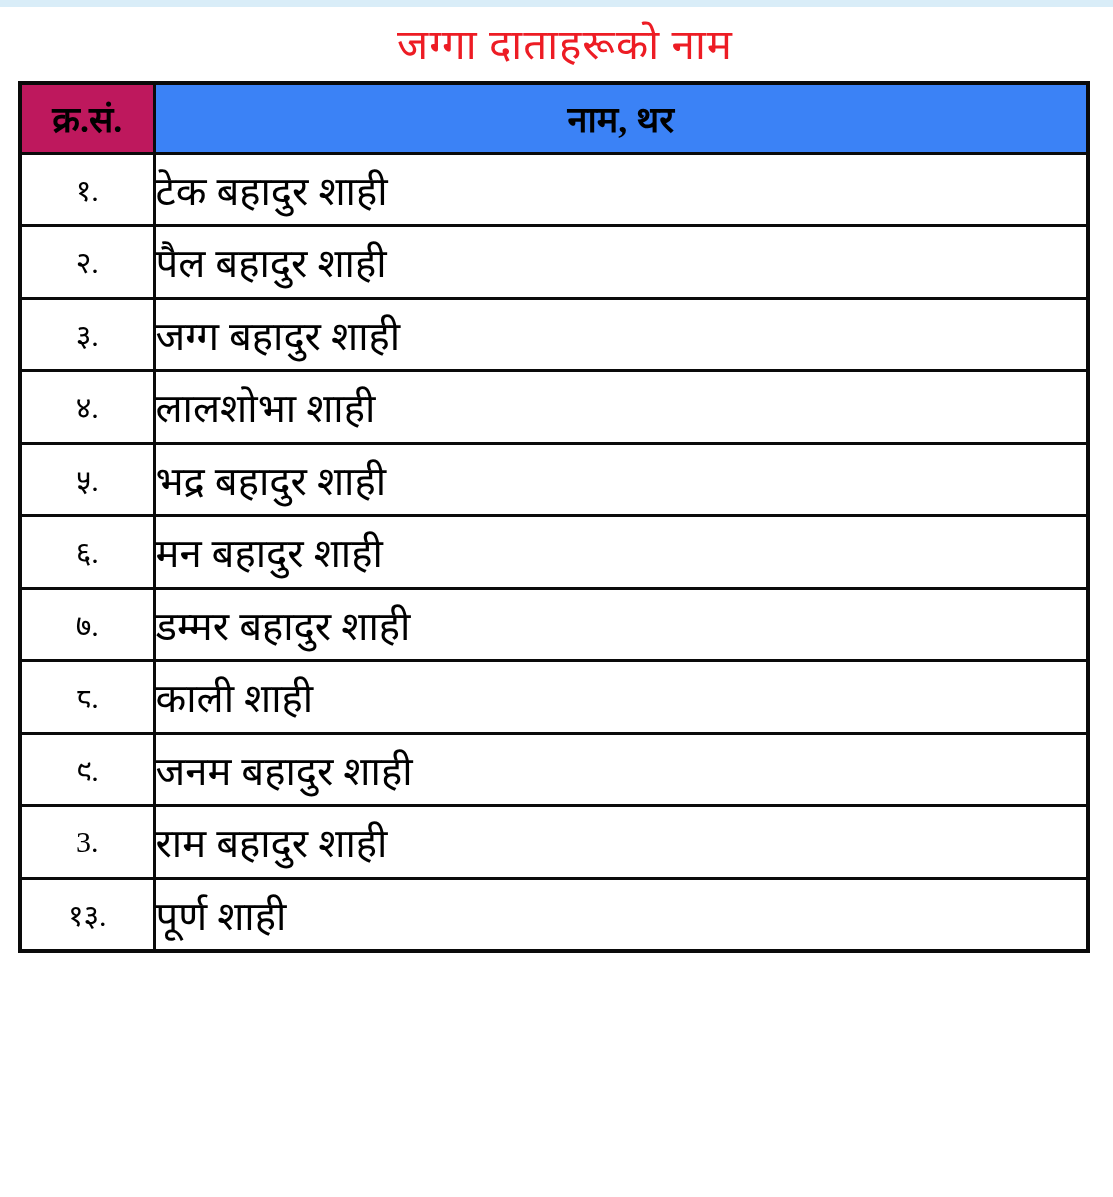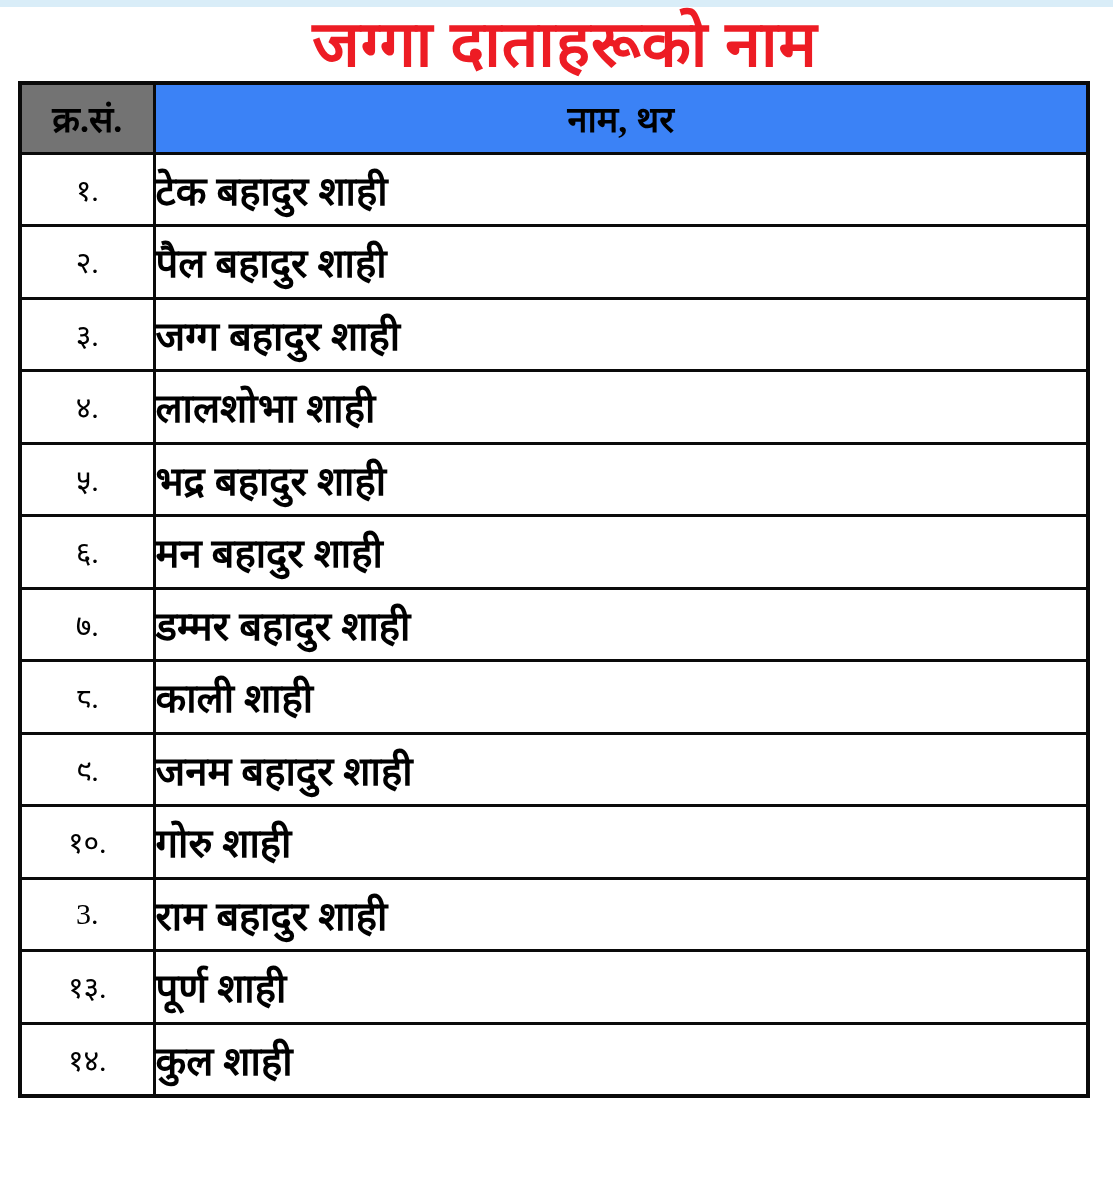"जग्गा दाताहरूको नाम" .doc-title { font-size: 64px -> 42px; font-weight: 700 -> 400 }
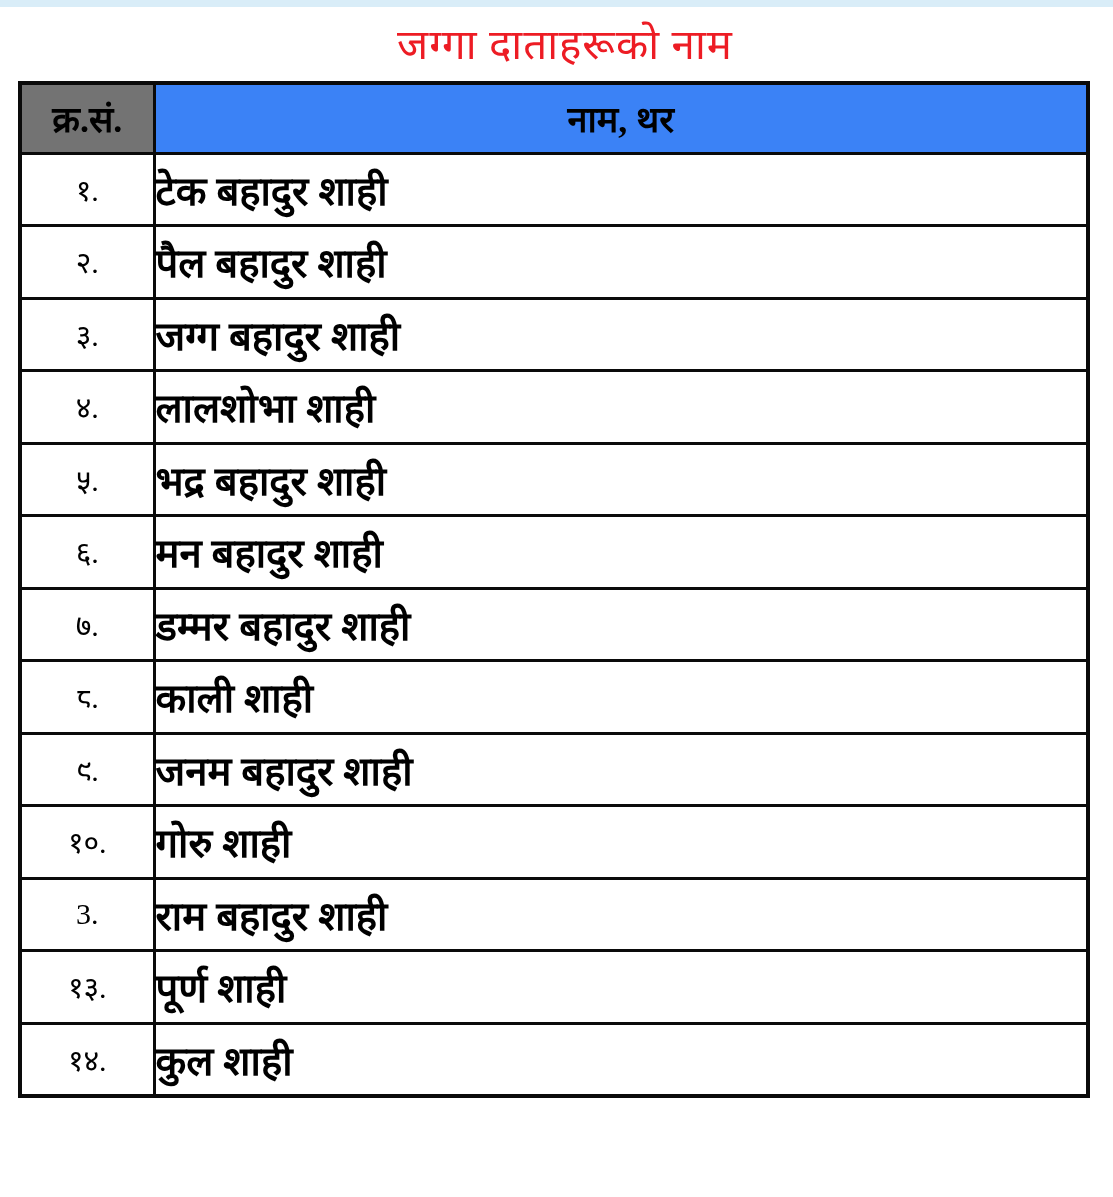"क्र.सं." th.col-sn { background: #737373 -> #be185d }
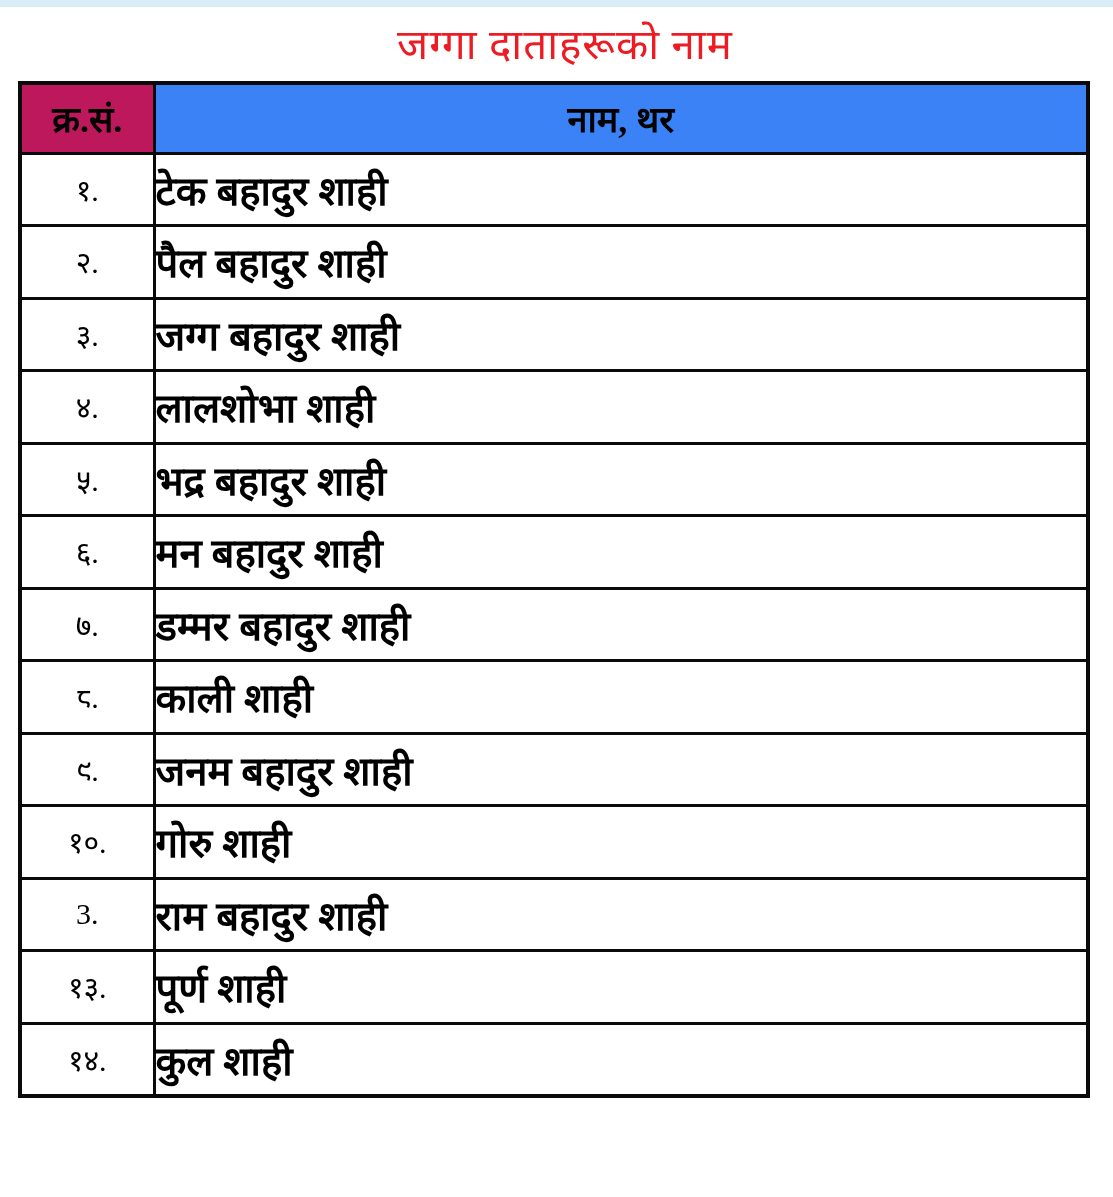"टेक बहादुर शाही" td.cell-name { font-weight: 700 -> 400 }
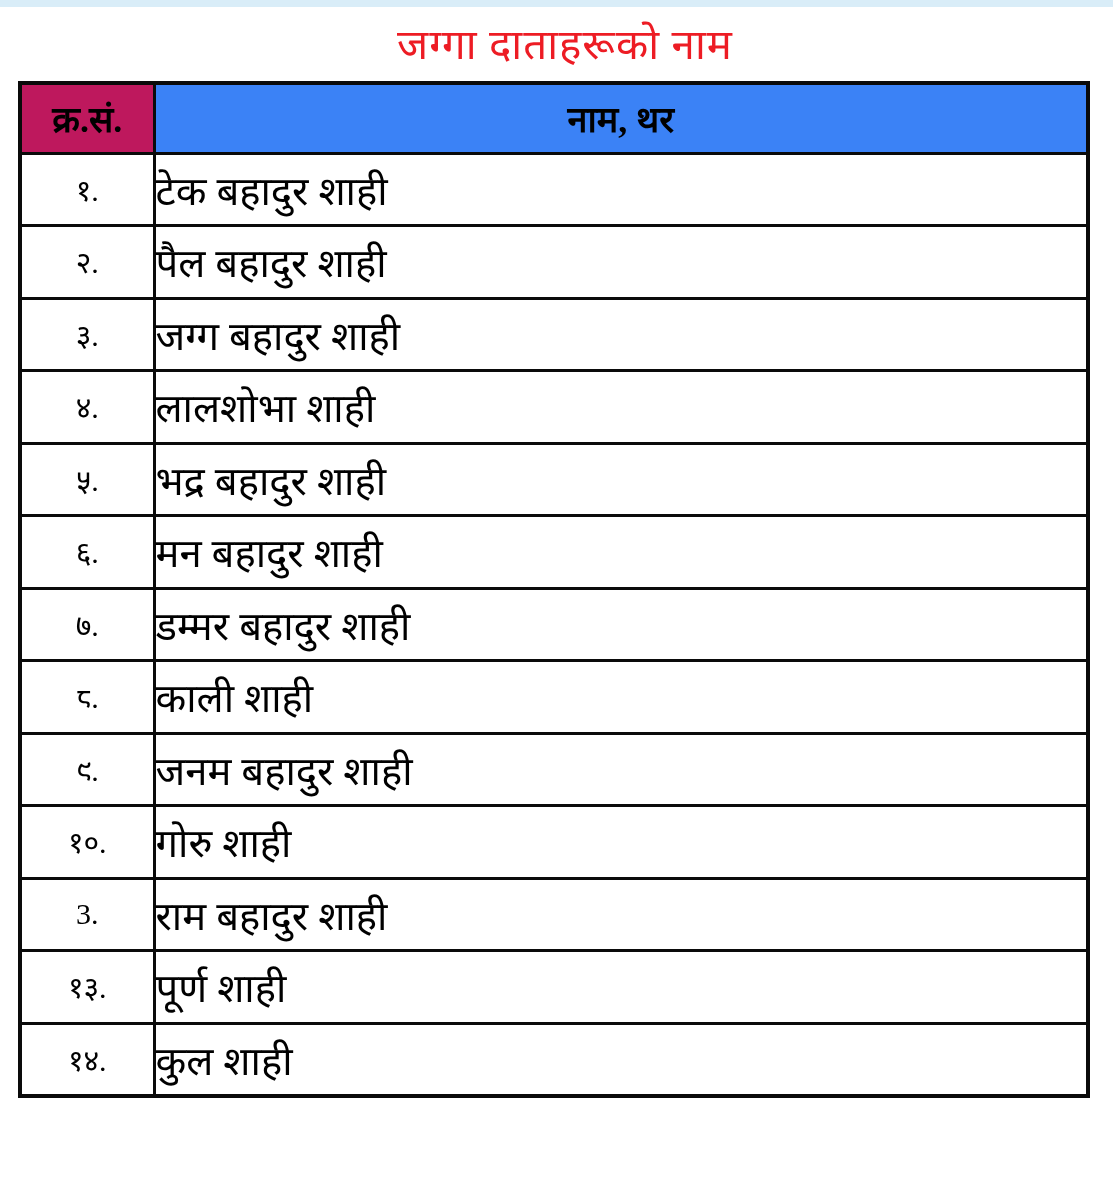"१०." tr.data-row { html: <tr> <td>१०.</td> <td>गोरु शाही</td> </tr> -> none }
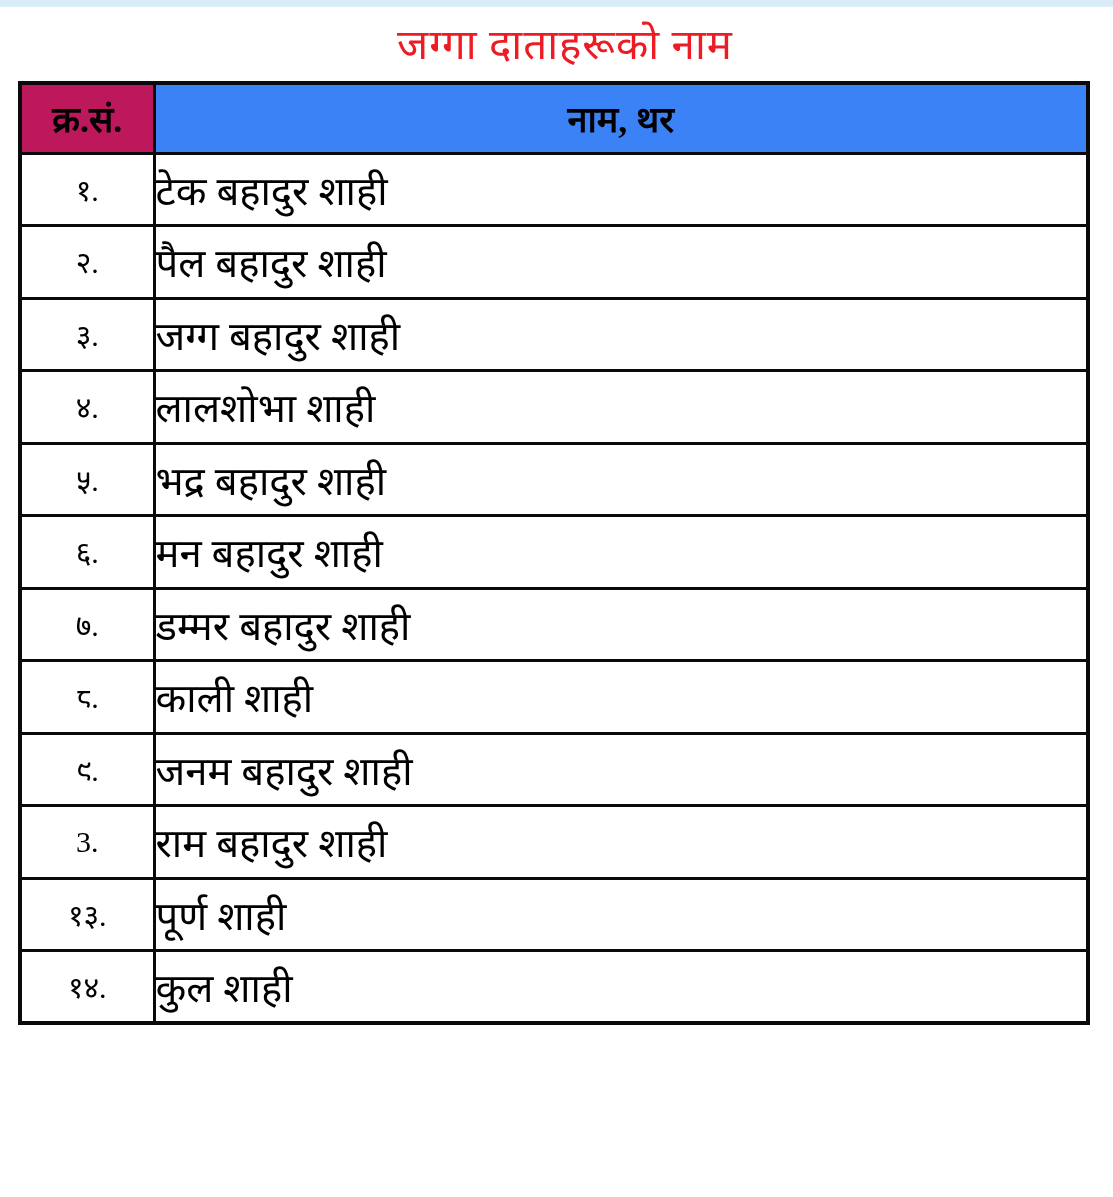"१४." tr.data-row { html: <tr> <td>१४.</td> <td>कुल शाही</td> </tr> -> none }
